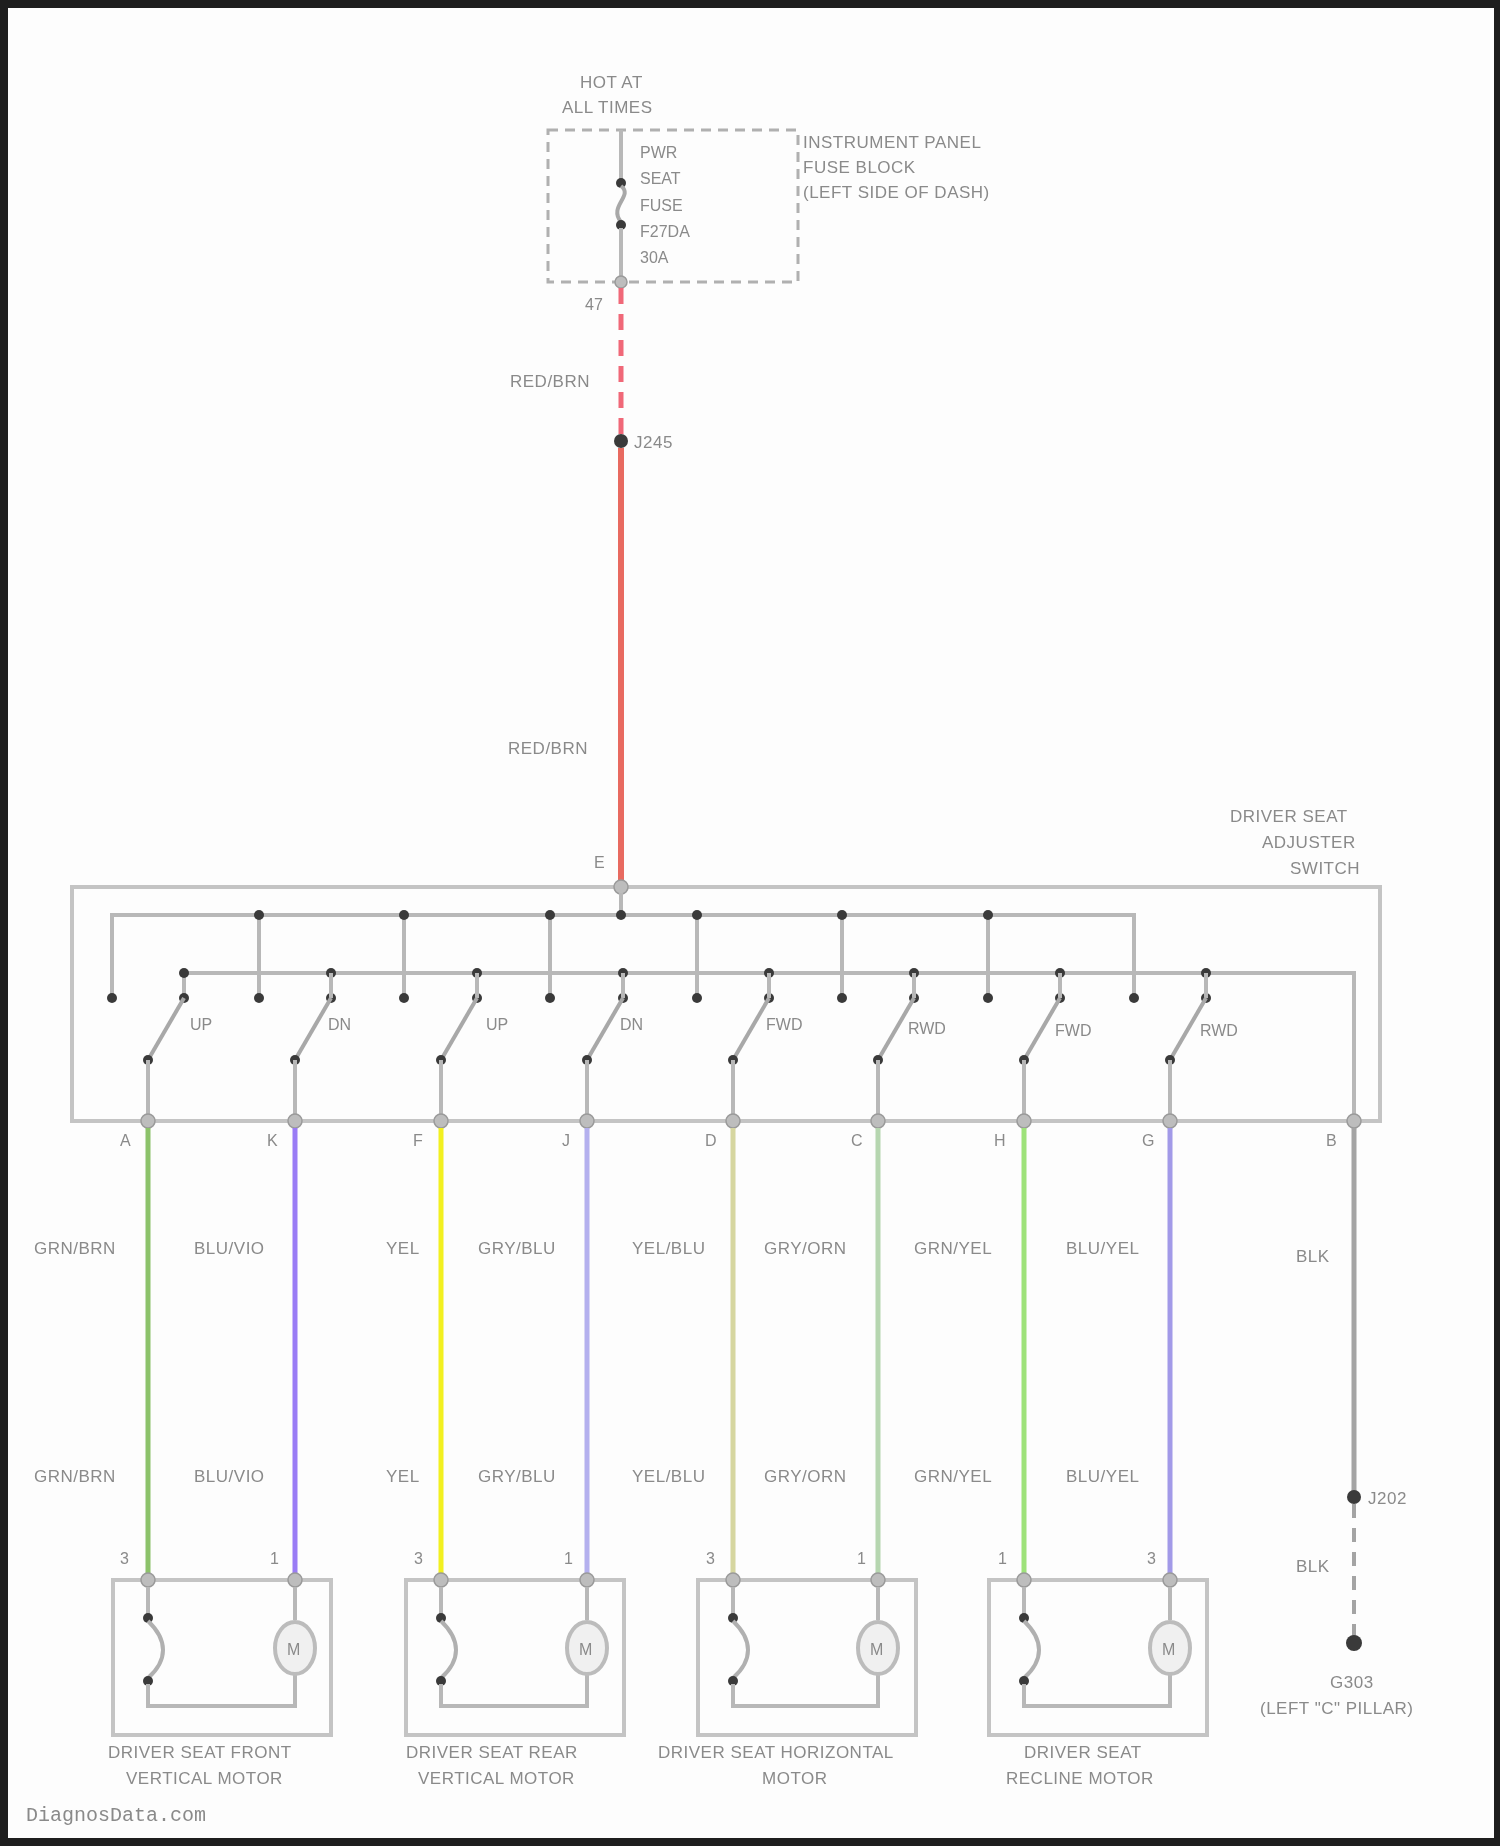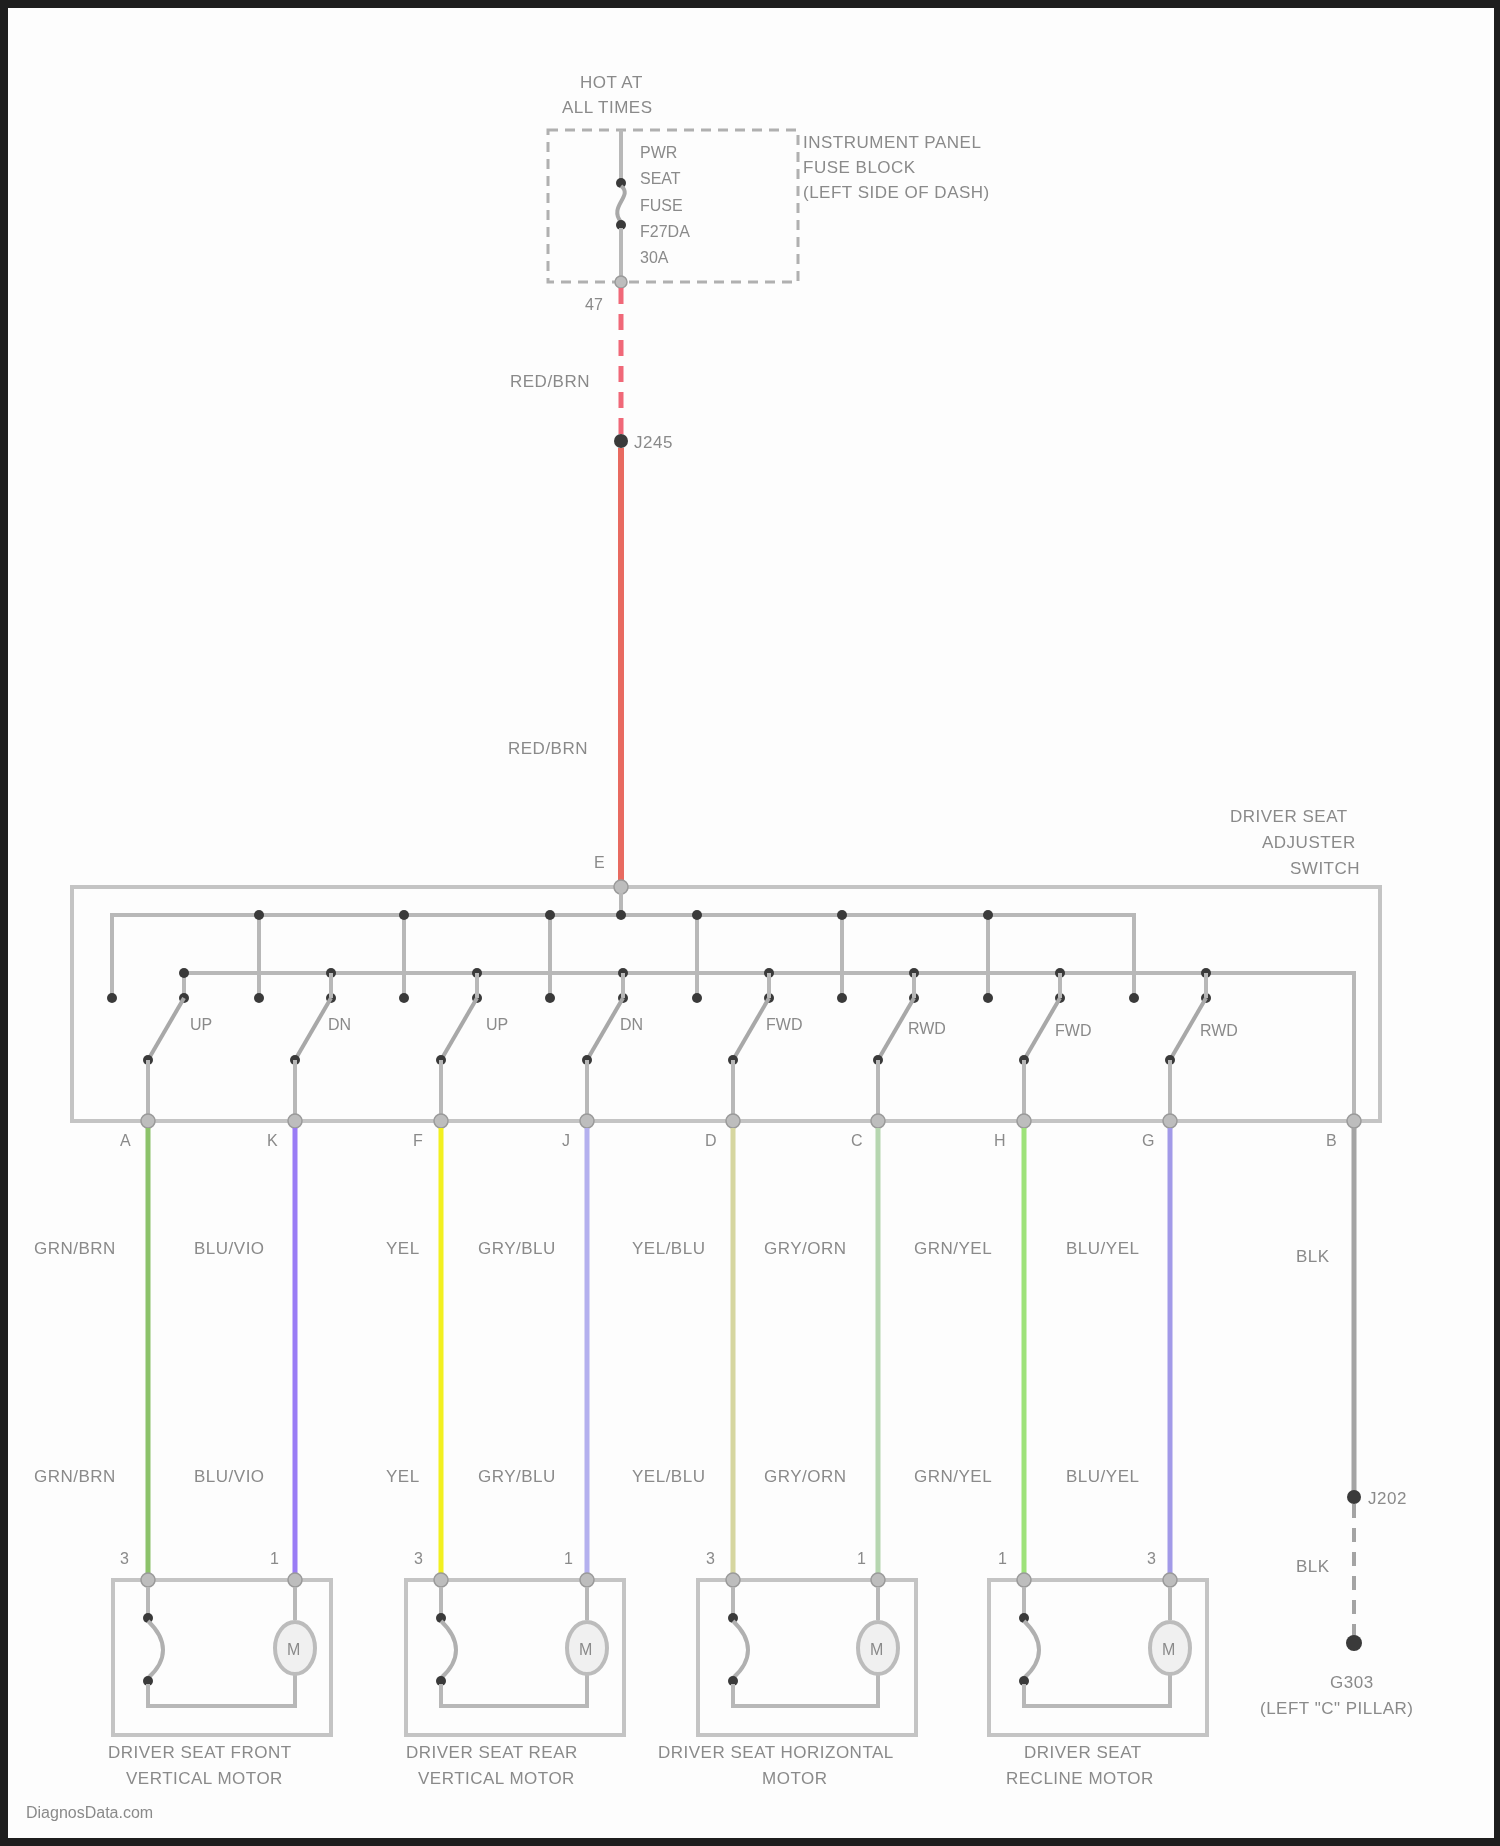"DiagnosData.com" .footer { font-family: Liberation Sans, sans-serif -> Liberation Mono, monospace; font-size: 16px -> 20px }
